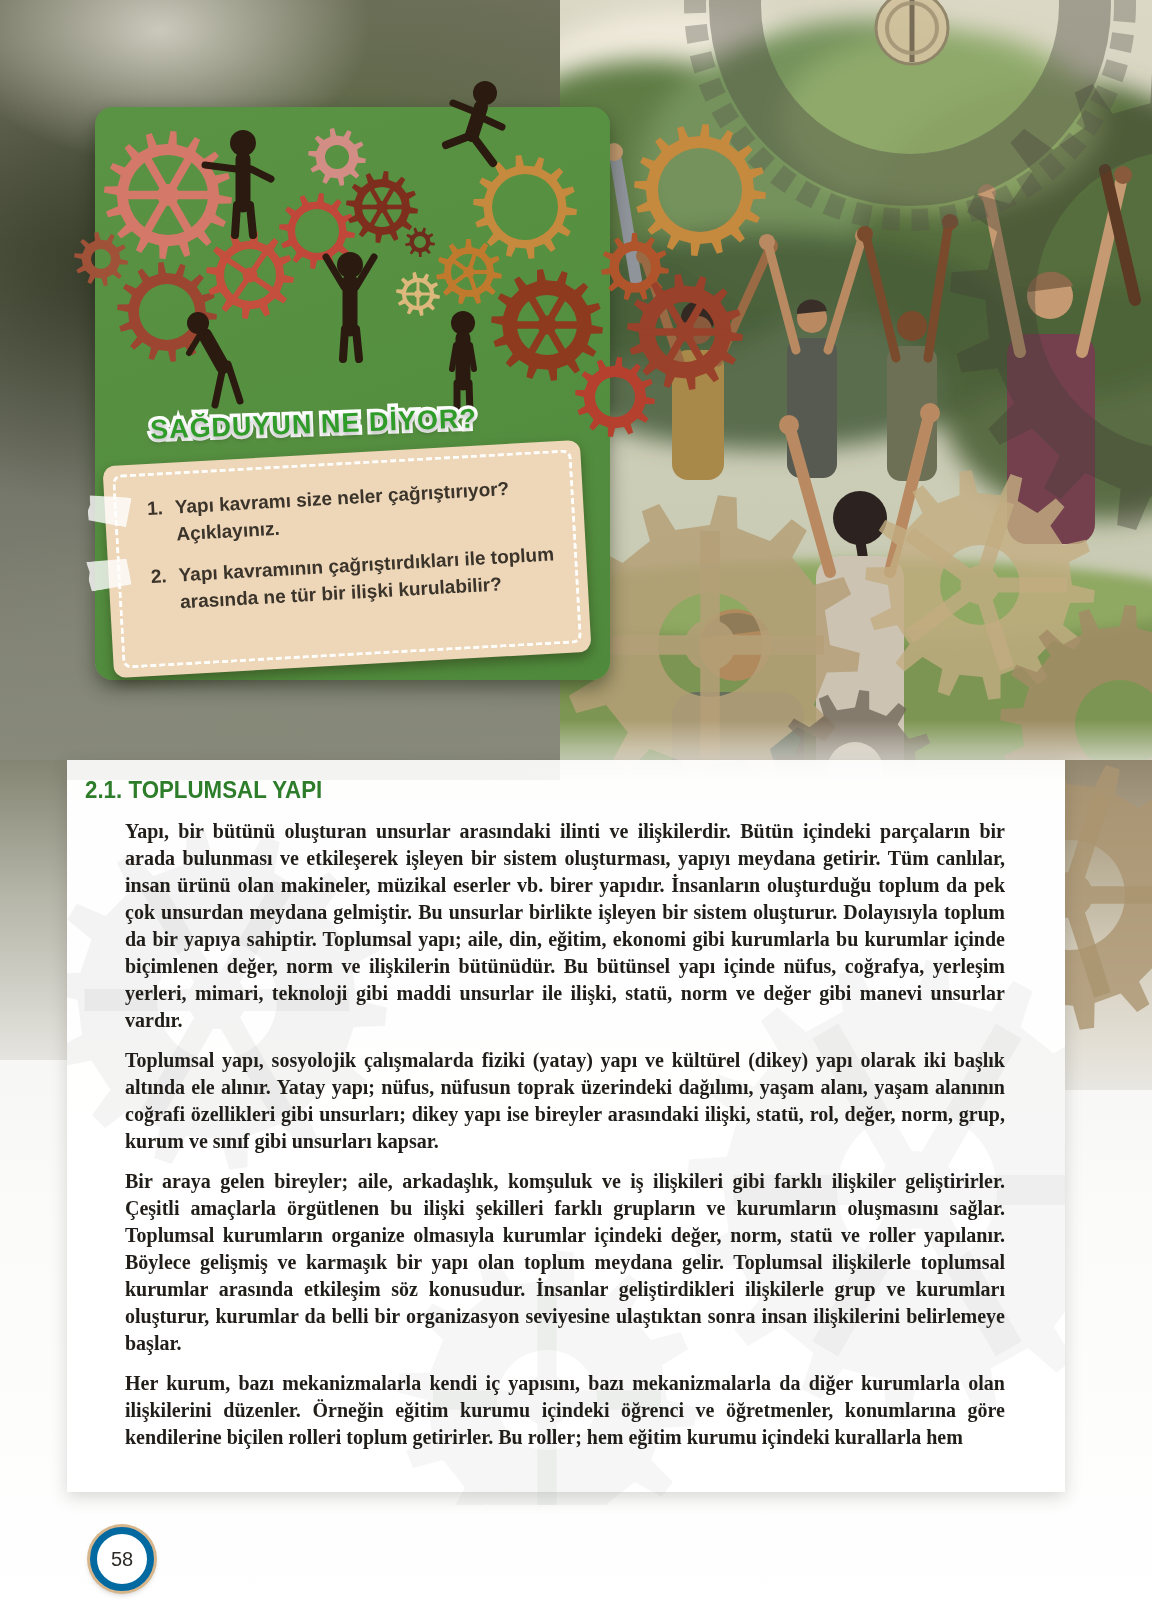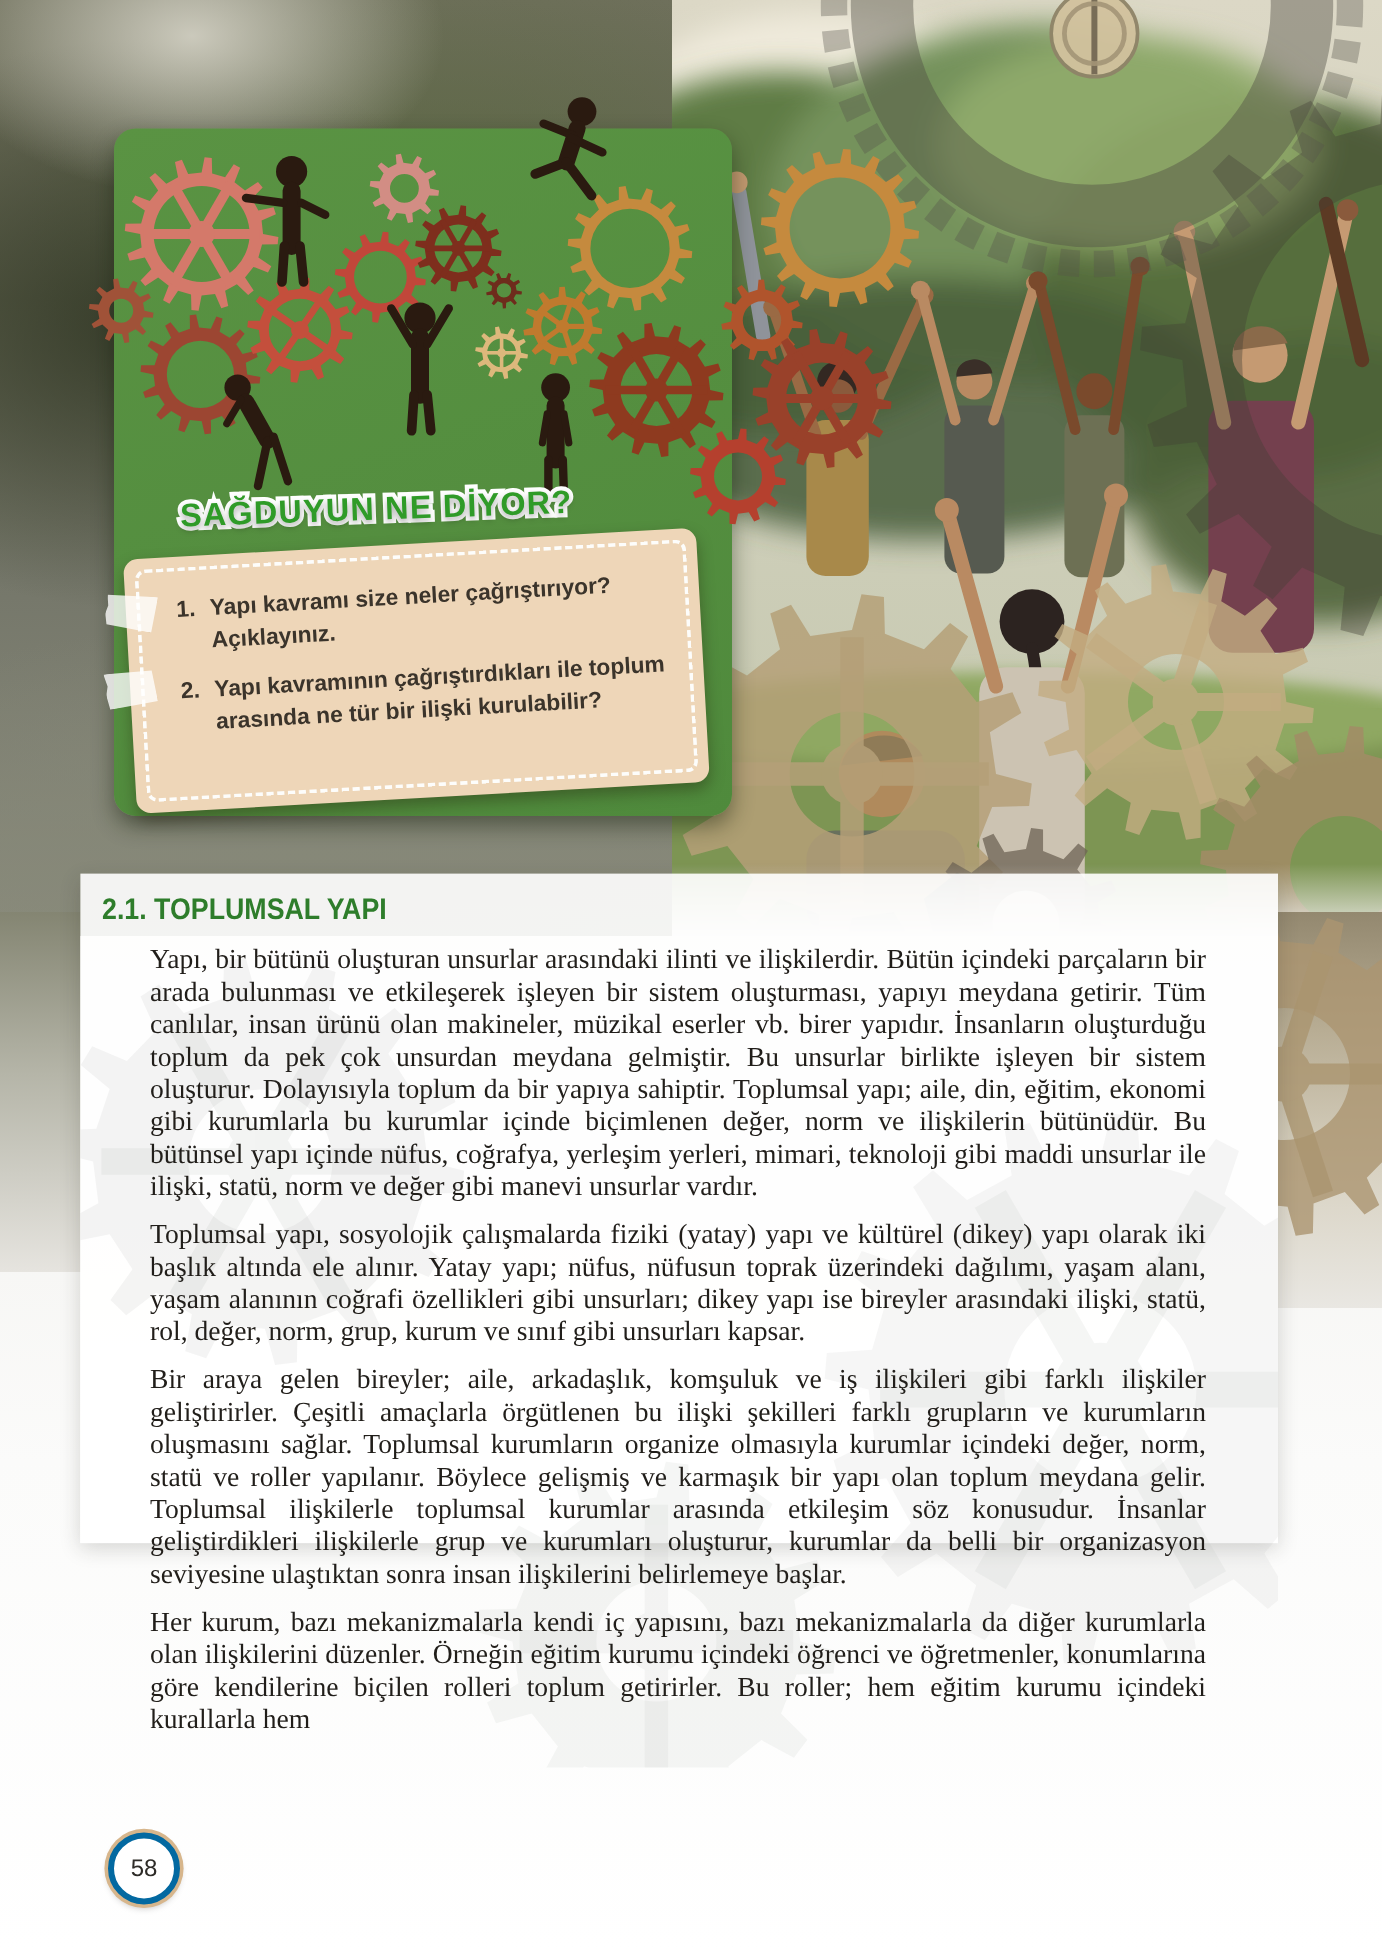"2.1. TOPLUMSAL YAPI" .content-panel { height: 558px -> 732px; top: 728px -> 760px }
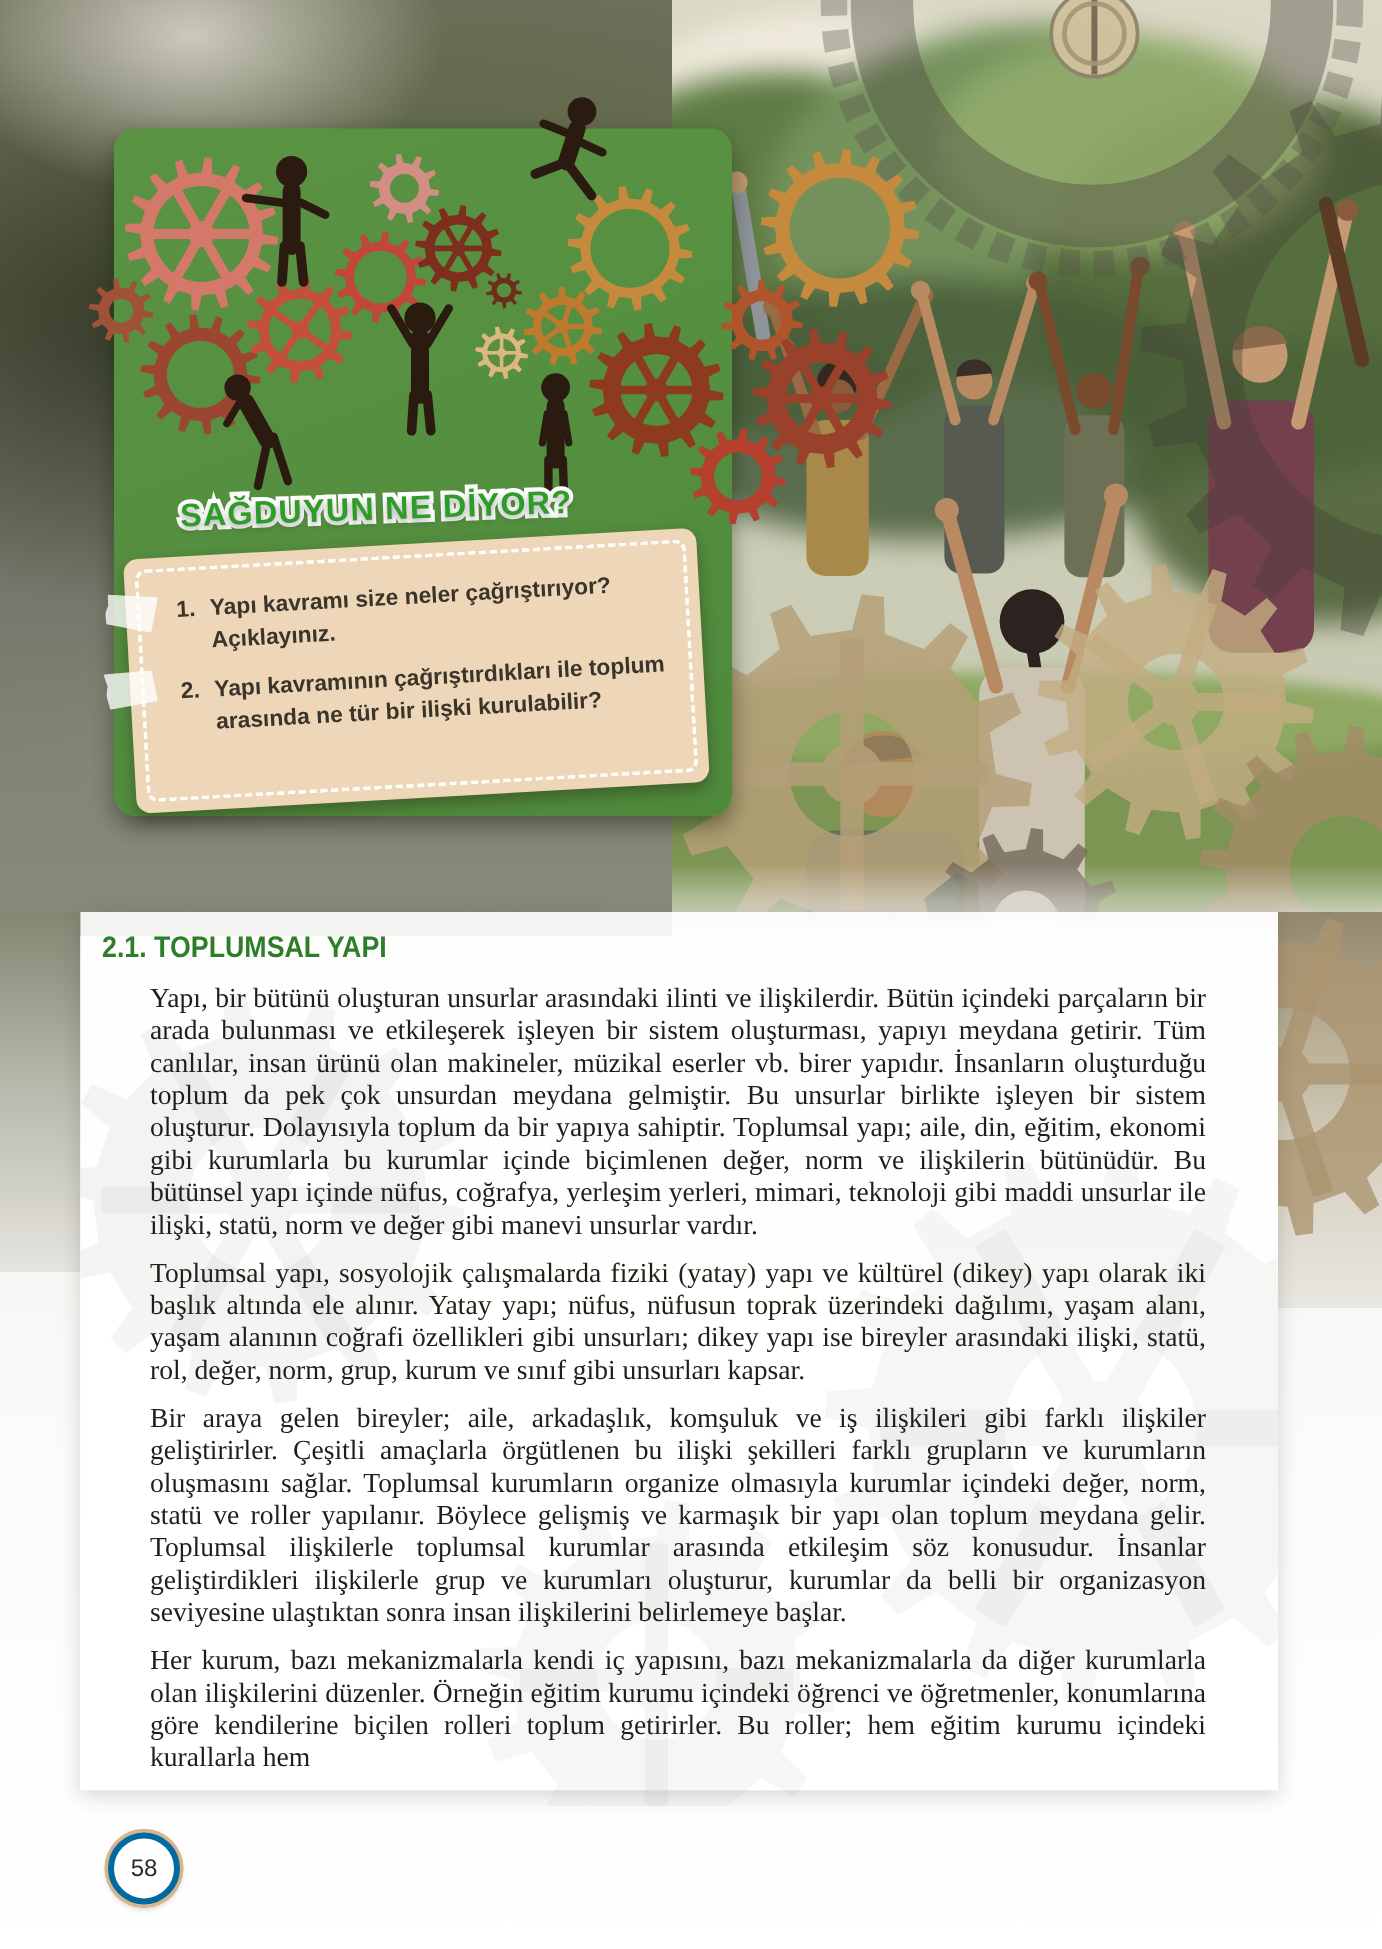"Yapı, bir bütünü oluşturan unsurlar" .body-text p { font-size: 23px -> 20px; font-weight: none -> bold }
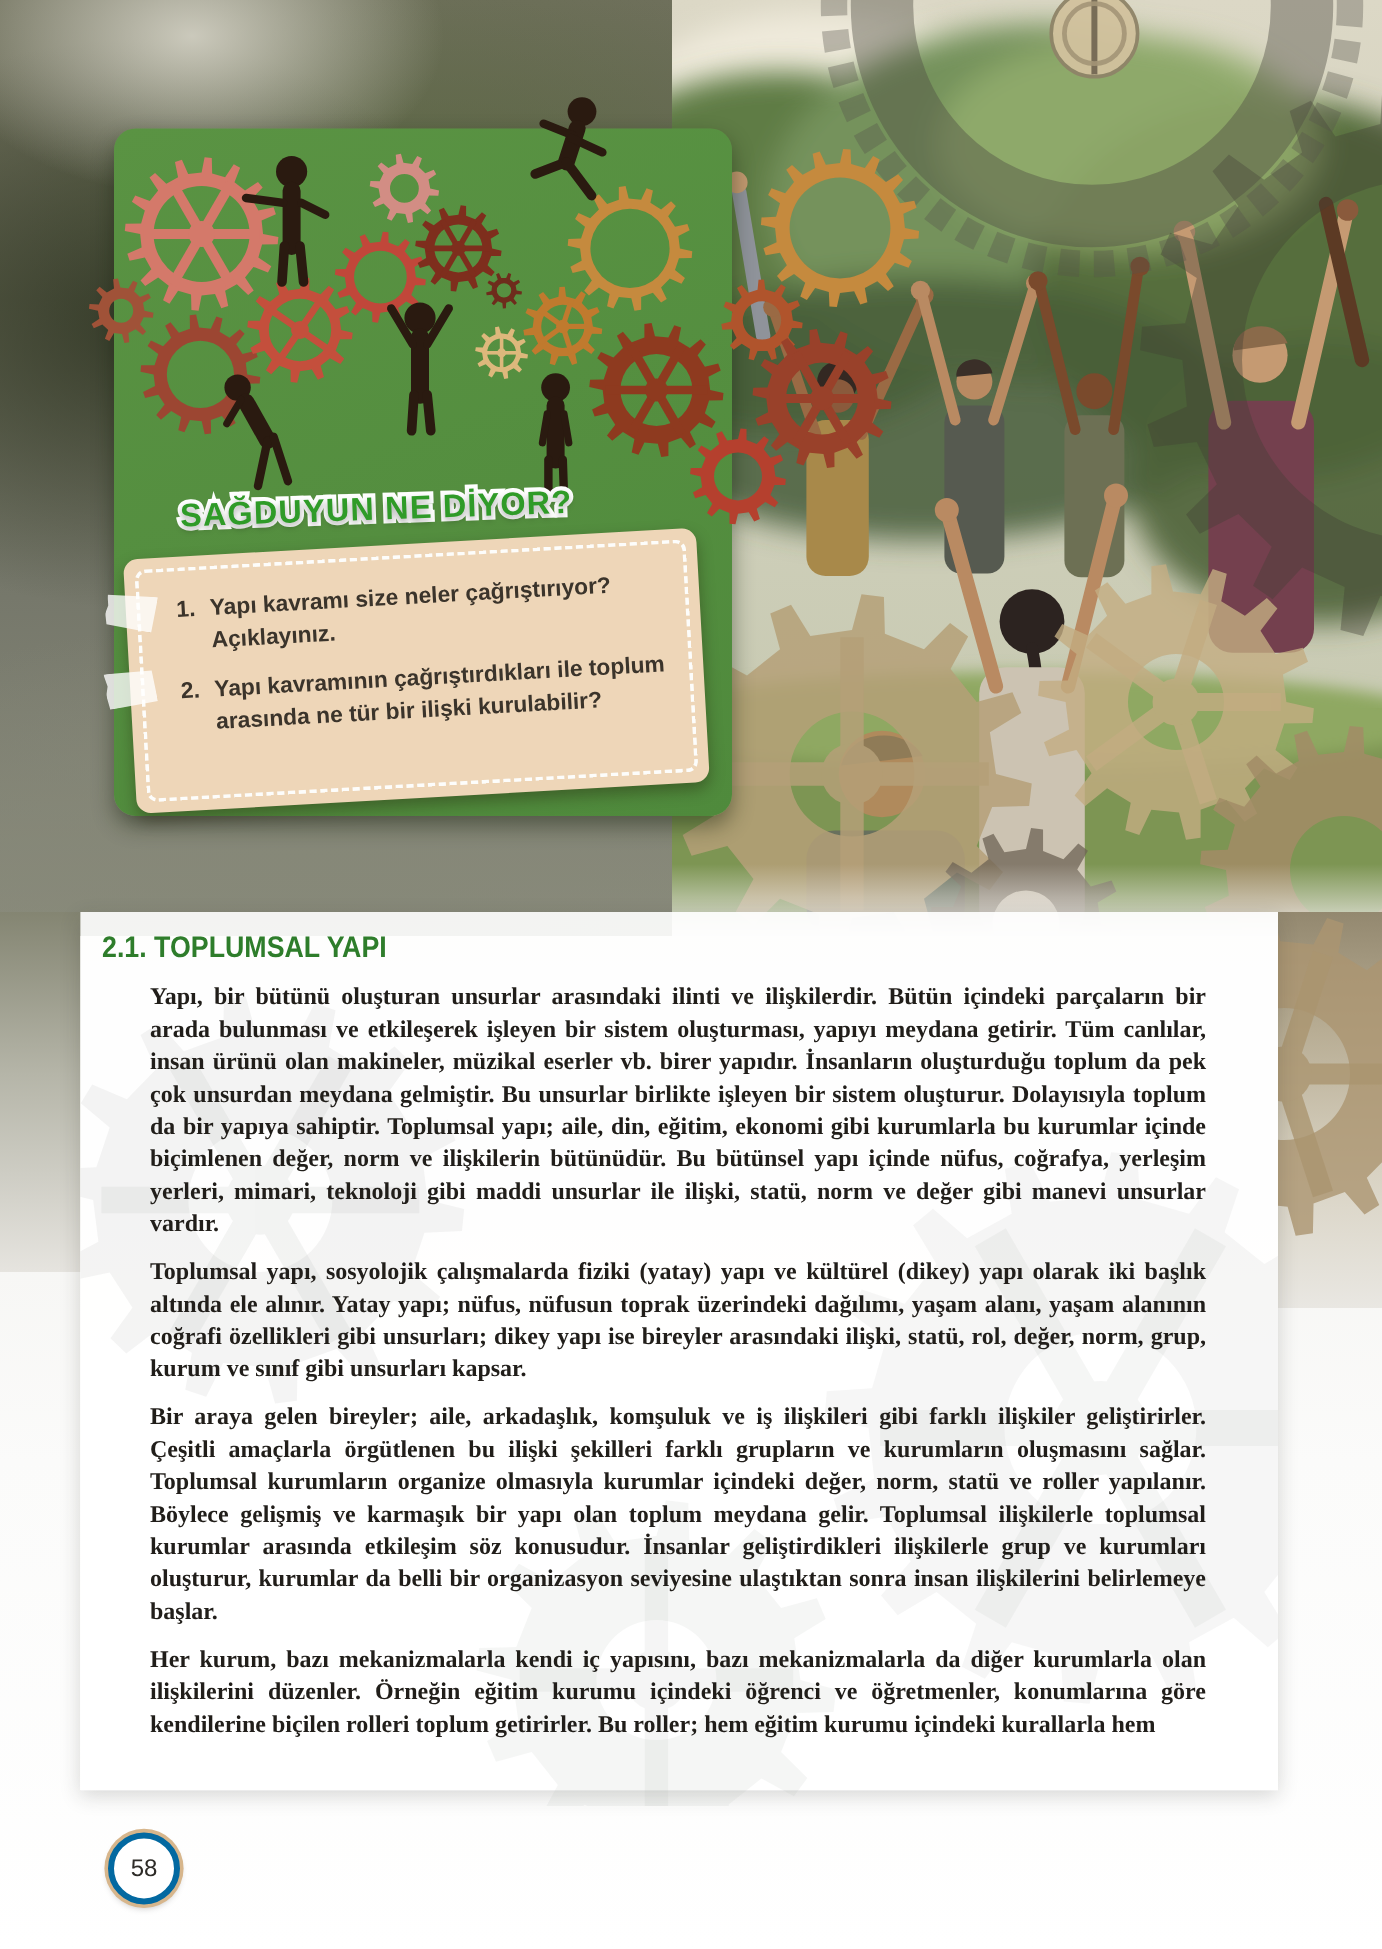"58" .page-circle { border: 5px solid #0369a1 -> 7px solid #0369a1 }
